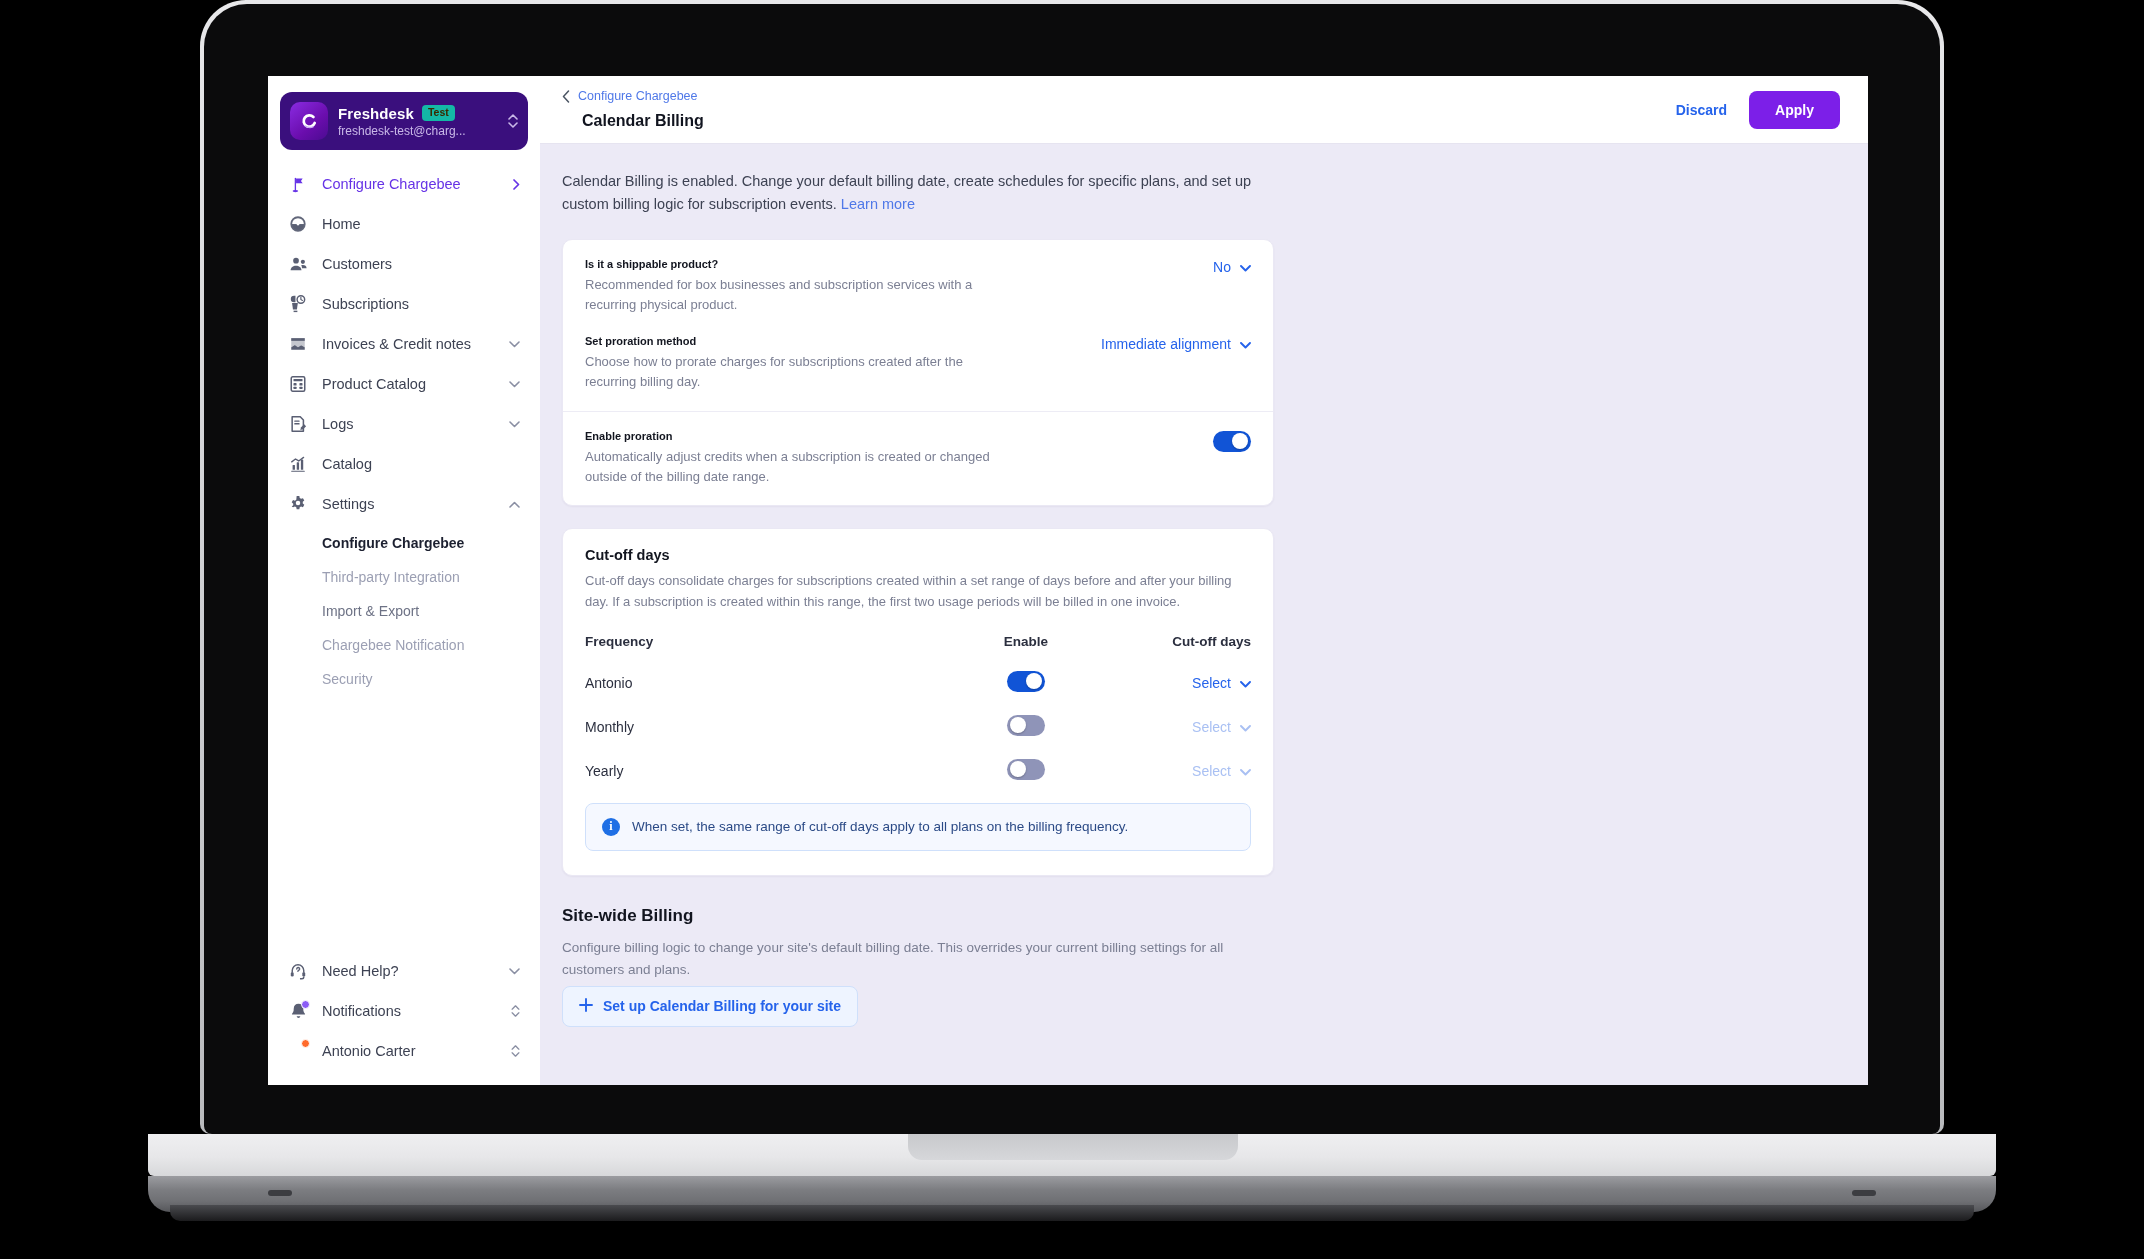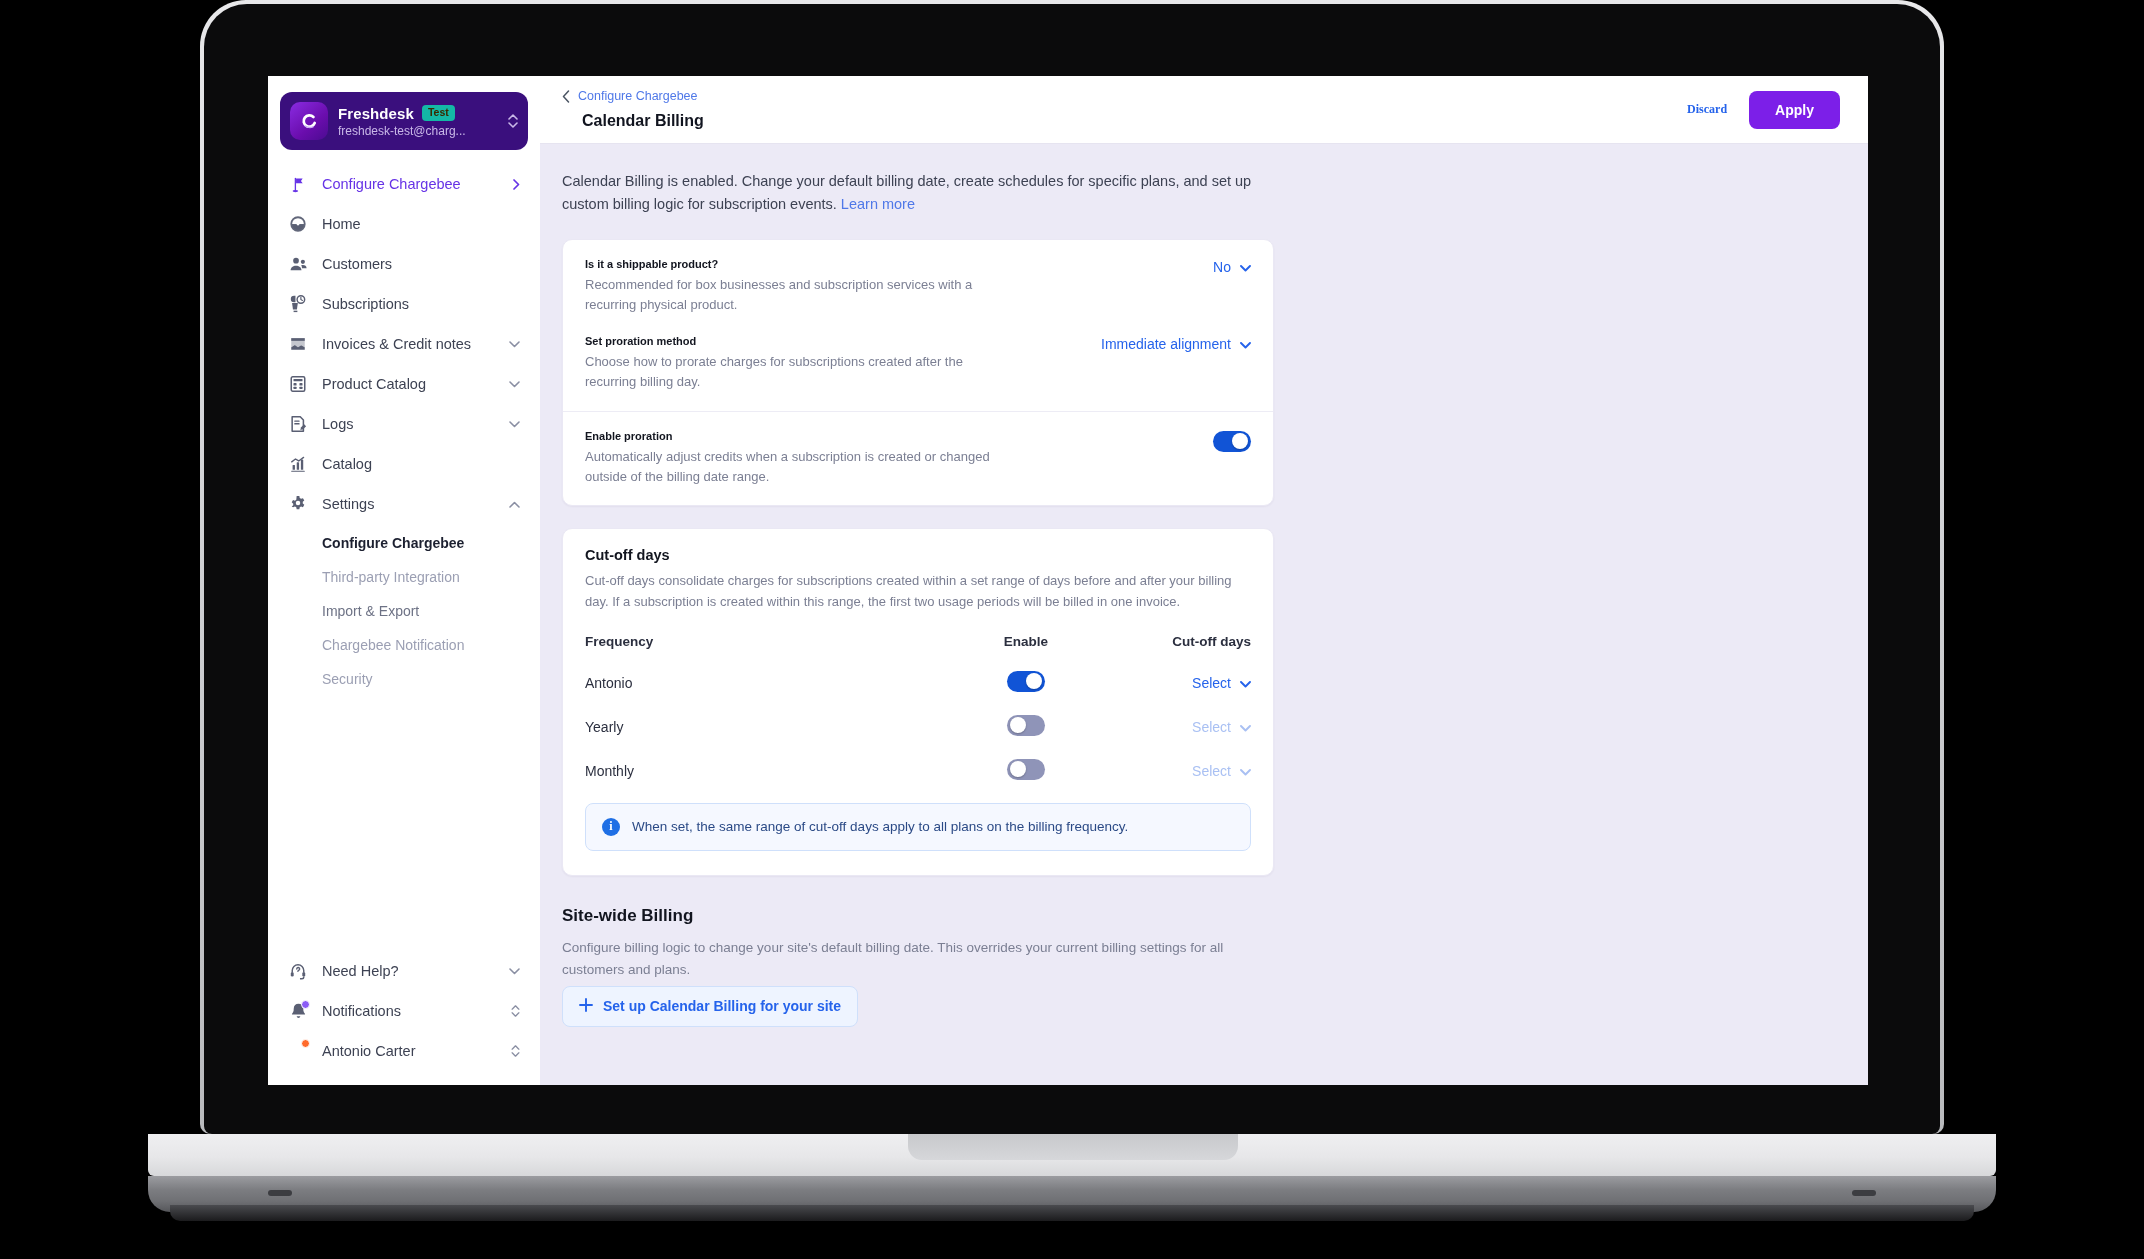"Discard" .btn-discard { font-family: Liberation Serif, serif -> Liberation Sans, sans-serif; font-size: 12px -> 14px }
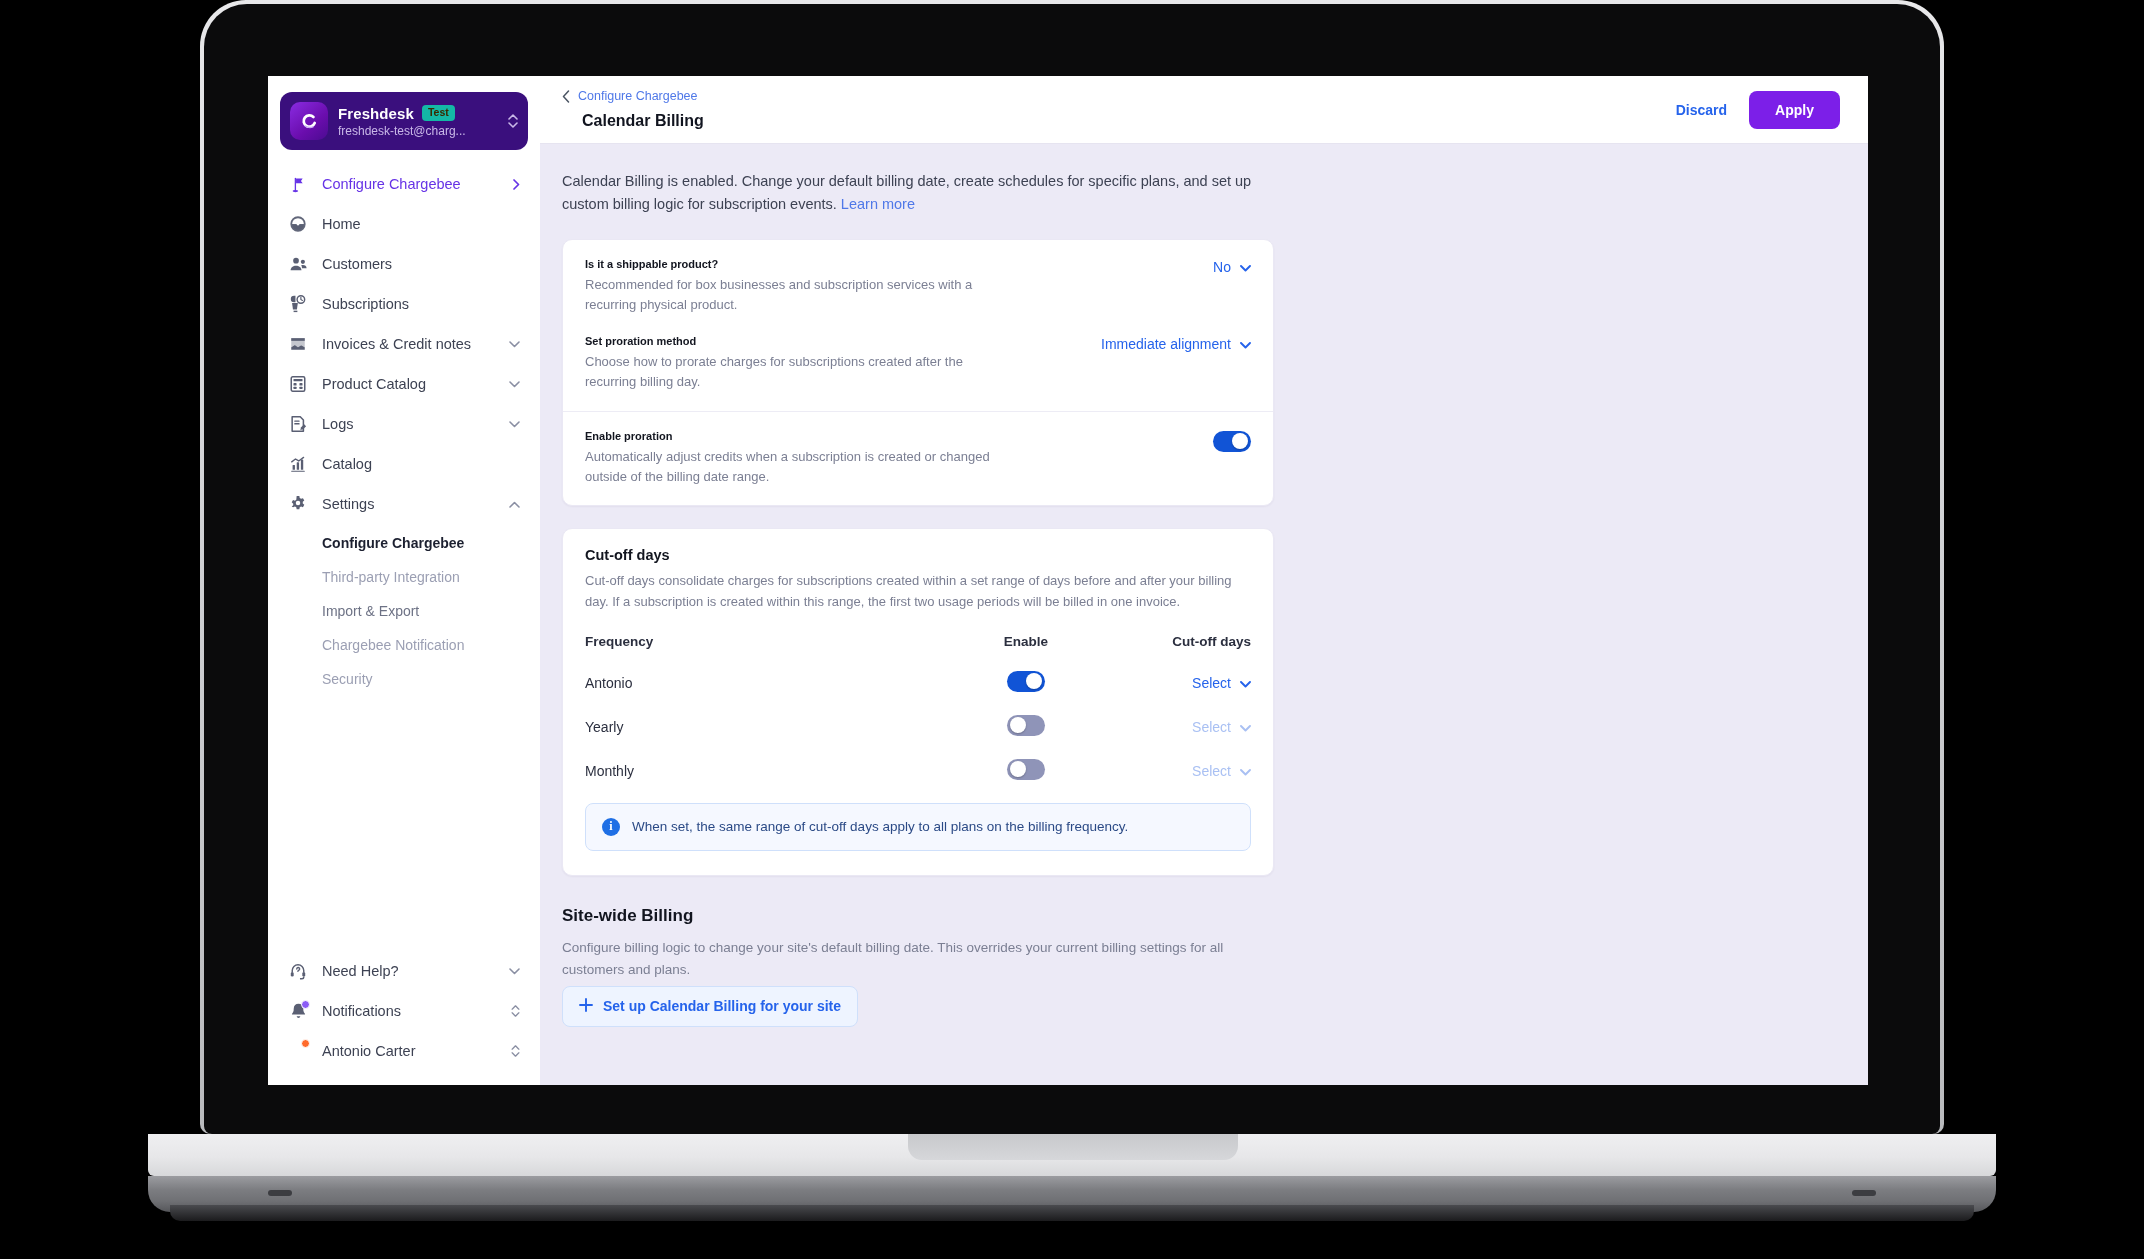"Yearly" tr { order: before "Monthly" -> after "Monthly" }
